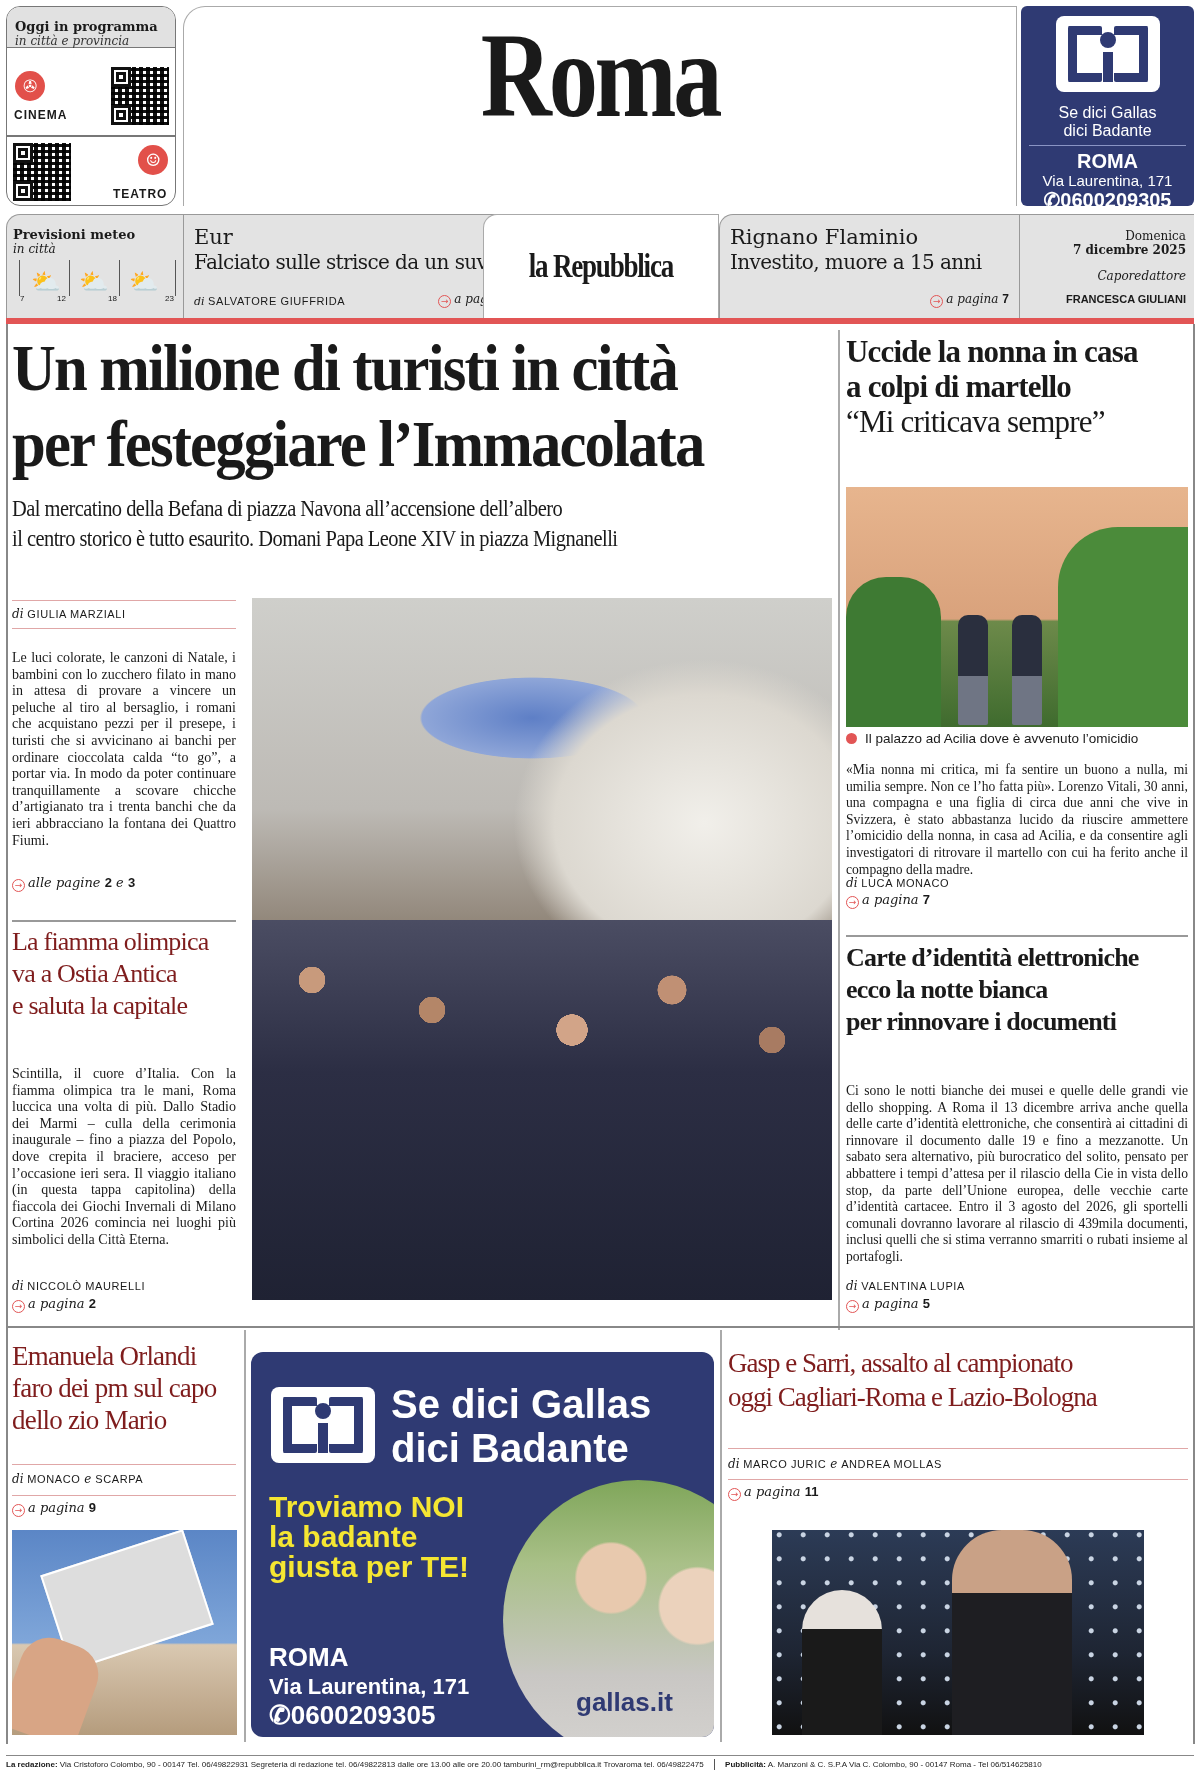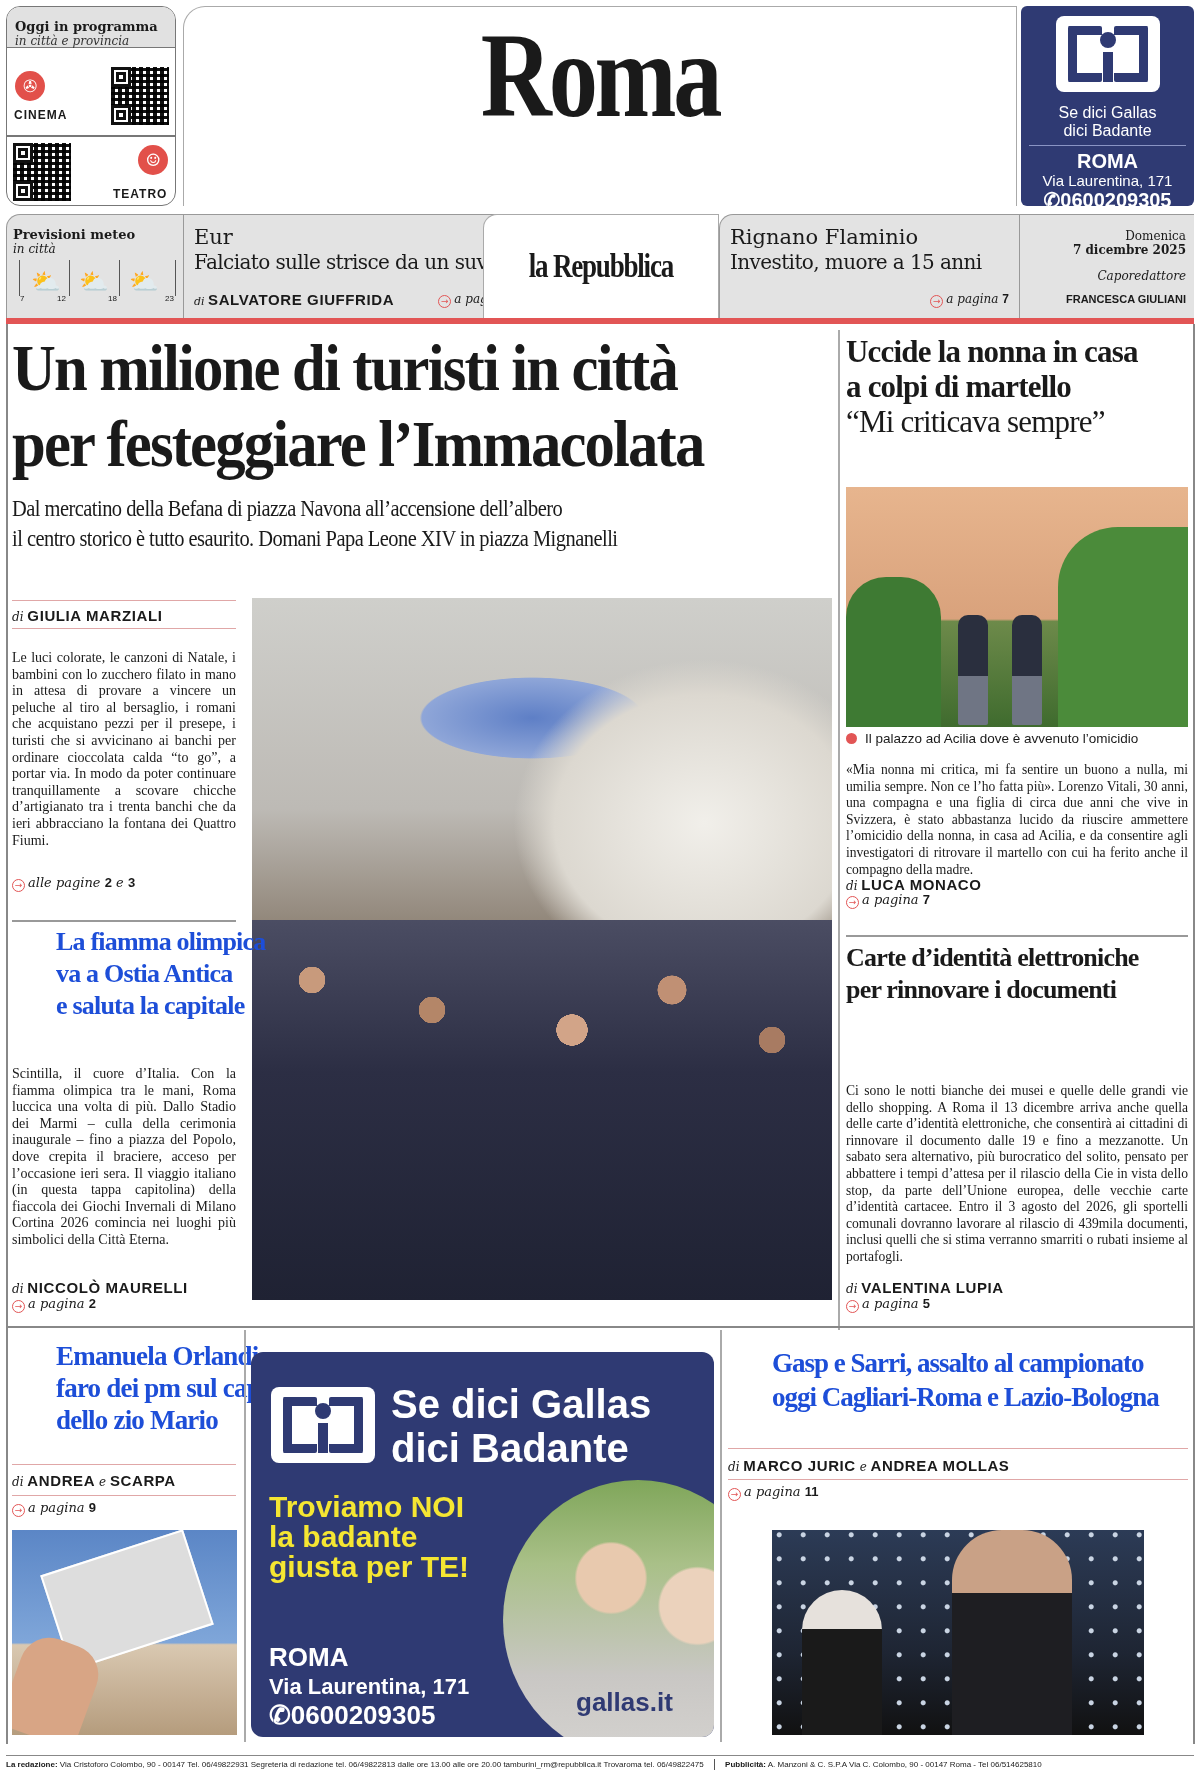"SALVATORE GIUFFRIDA" .caps { font-size: 15px -> 11px; font-weight: bold -> normal }
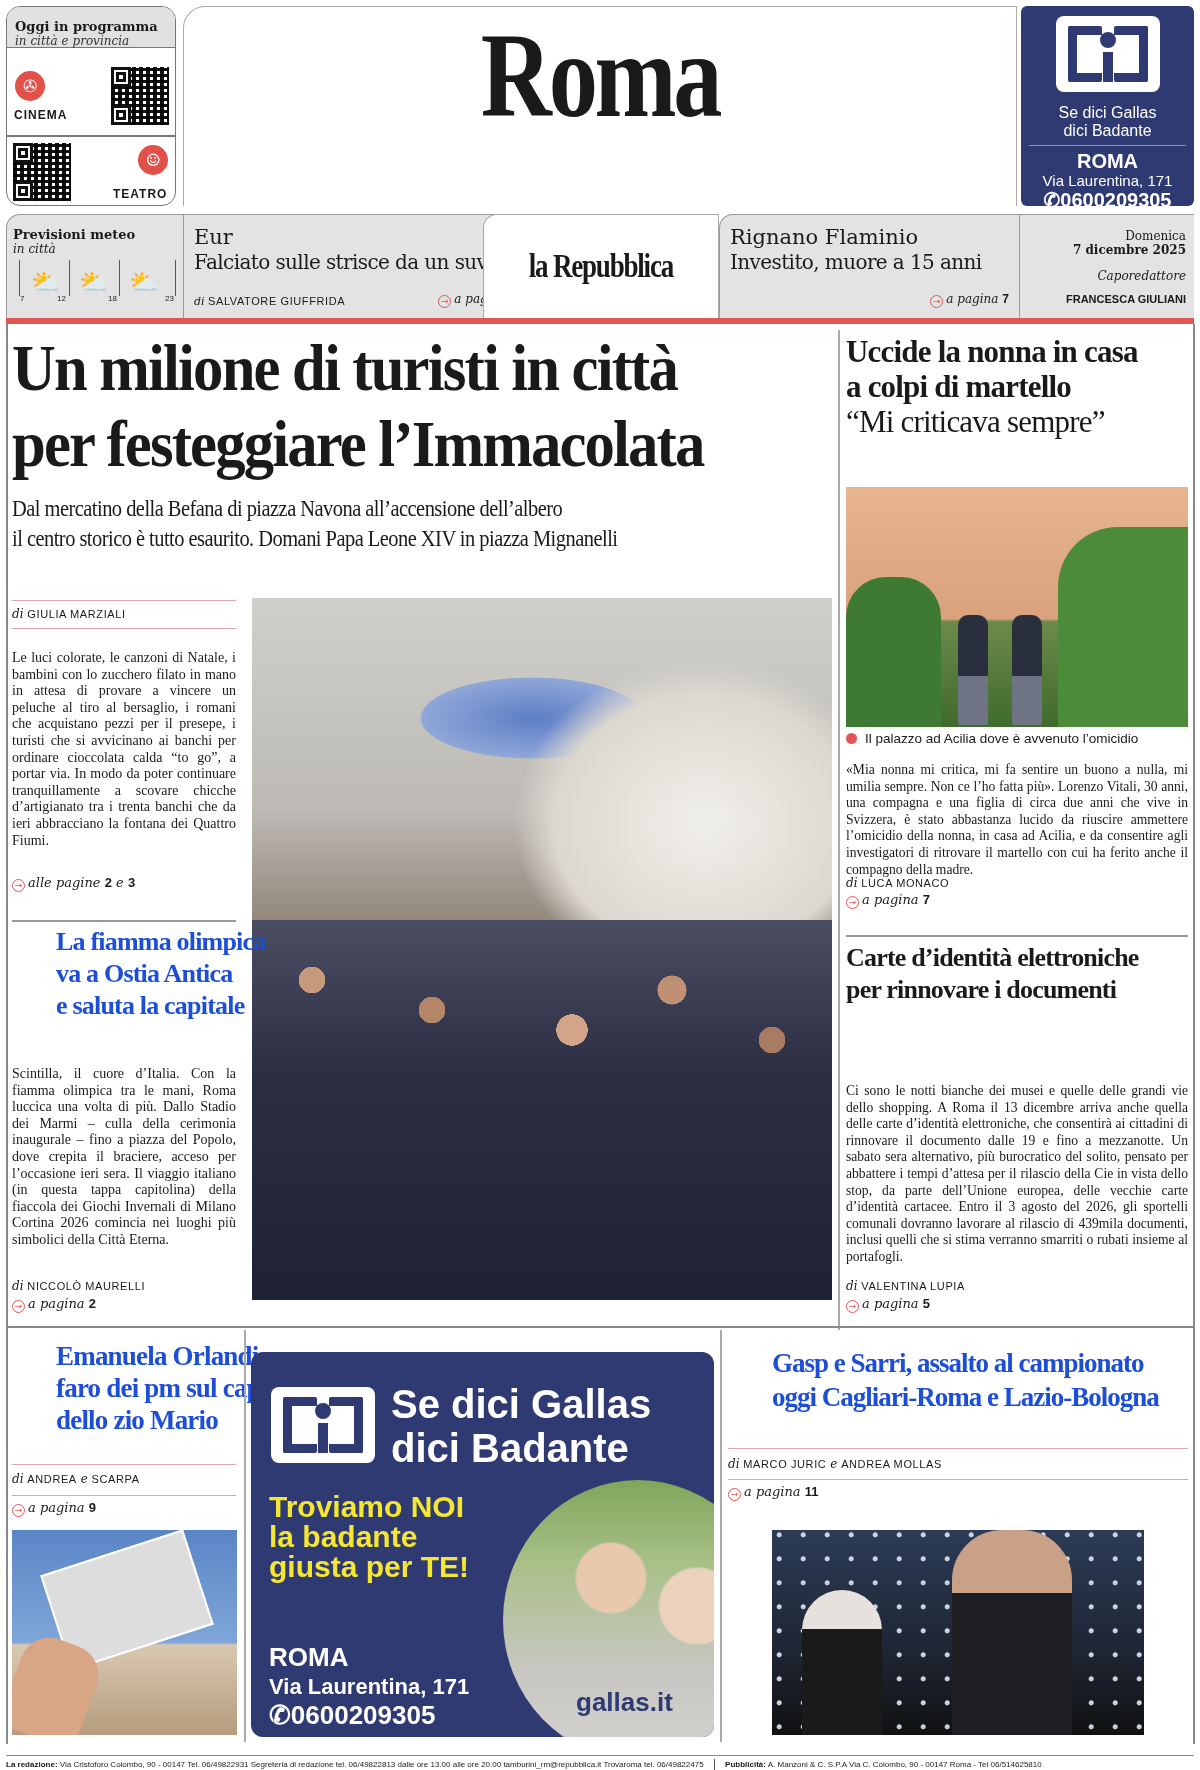"La fiamma olimpica" .light-head { color: #1d4ed8 -> #7f1d1d; font-weight: bold -> normal; margin-left: 44px -> none }
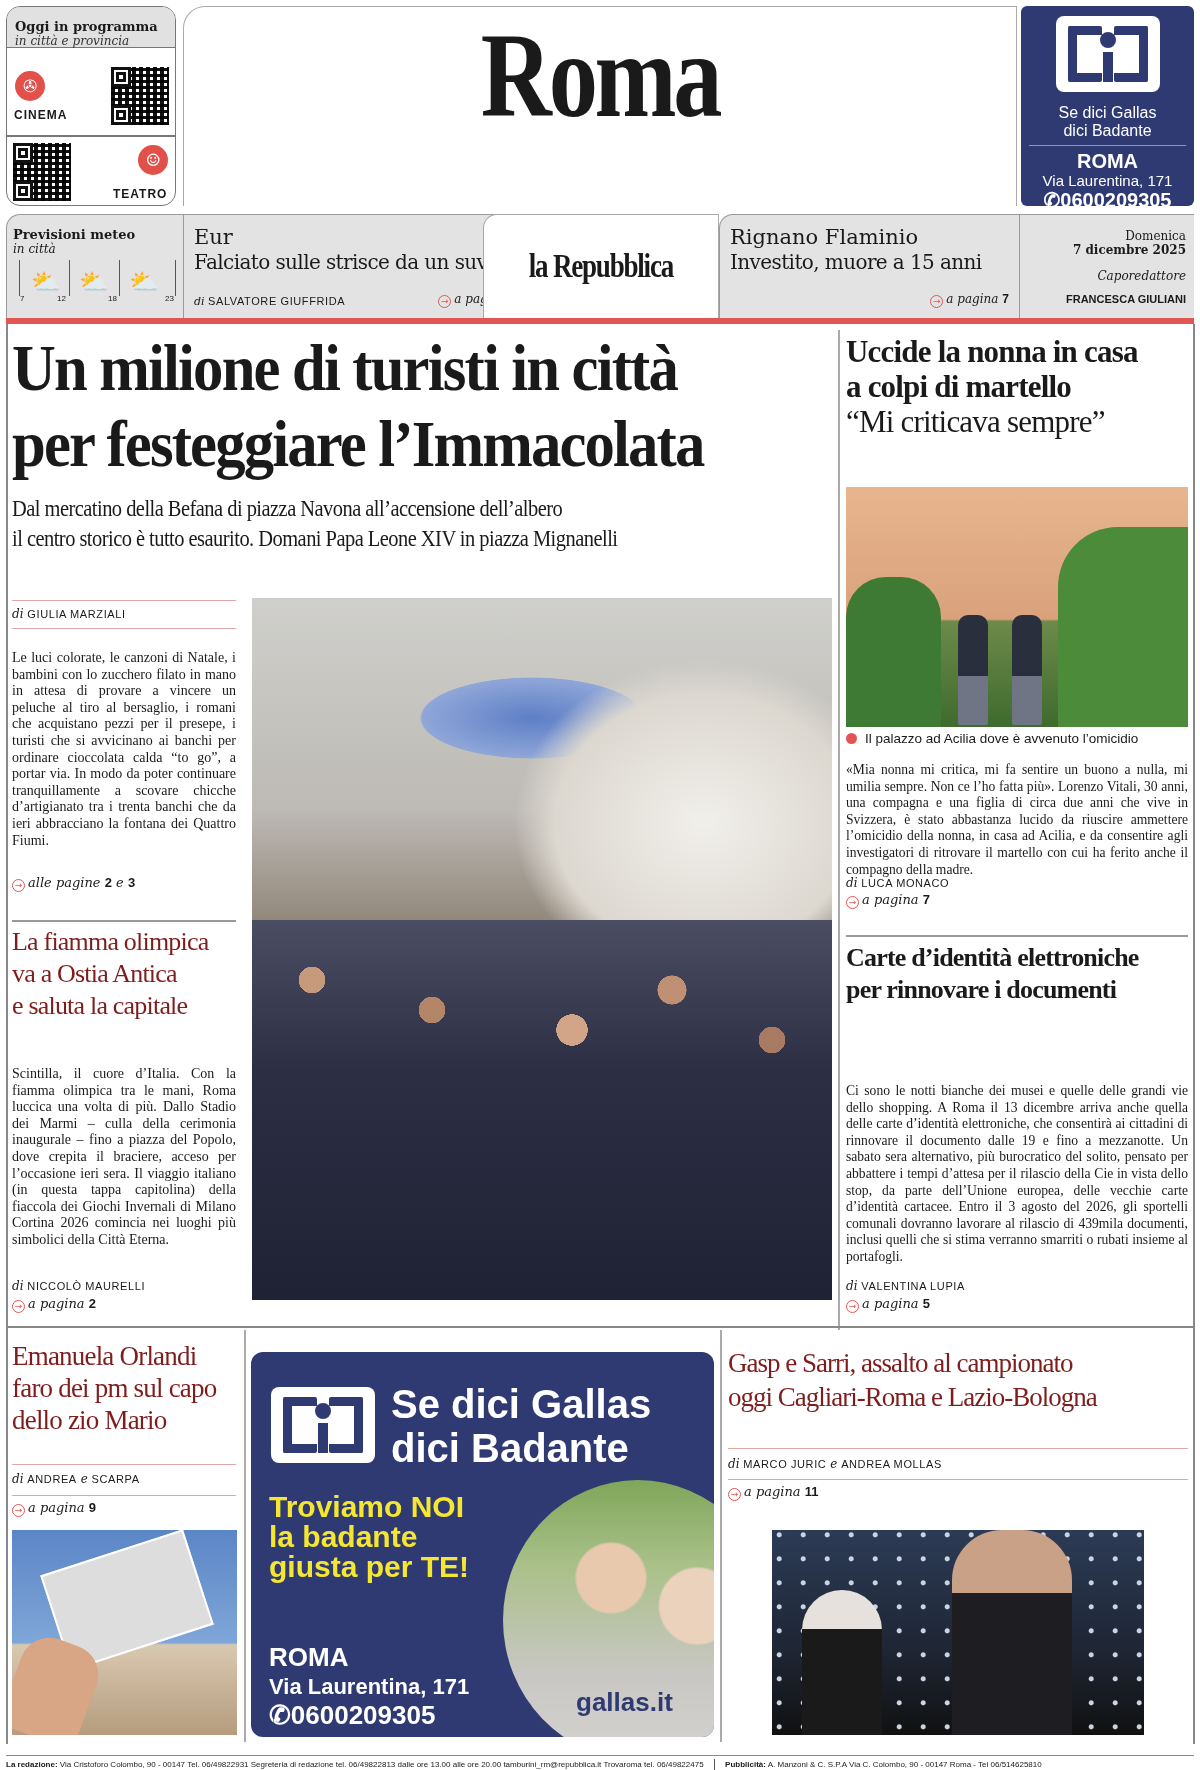"ecco la notte bianca" div { html: none -> <div>ecco la notte bianca</div> }
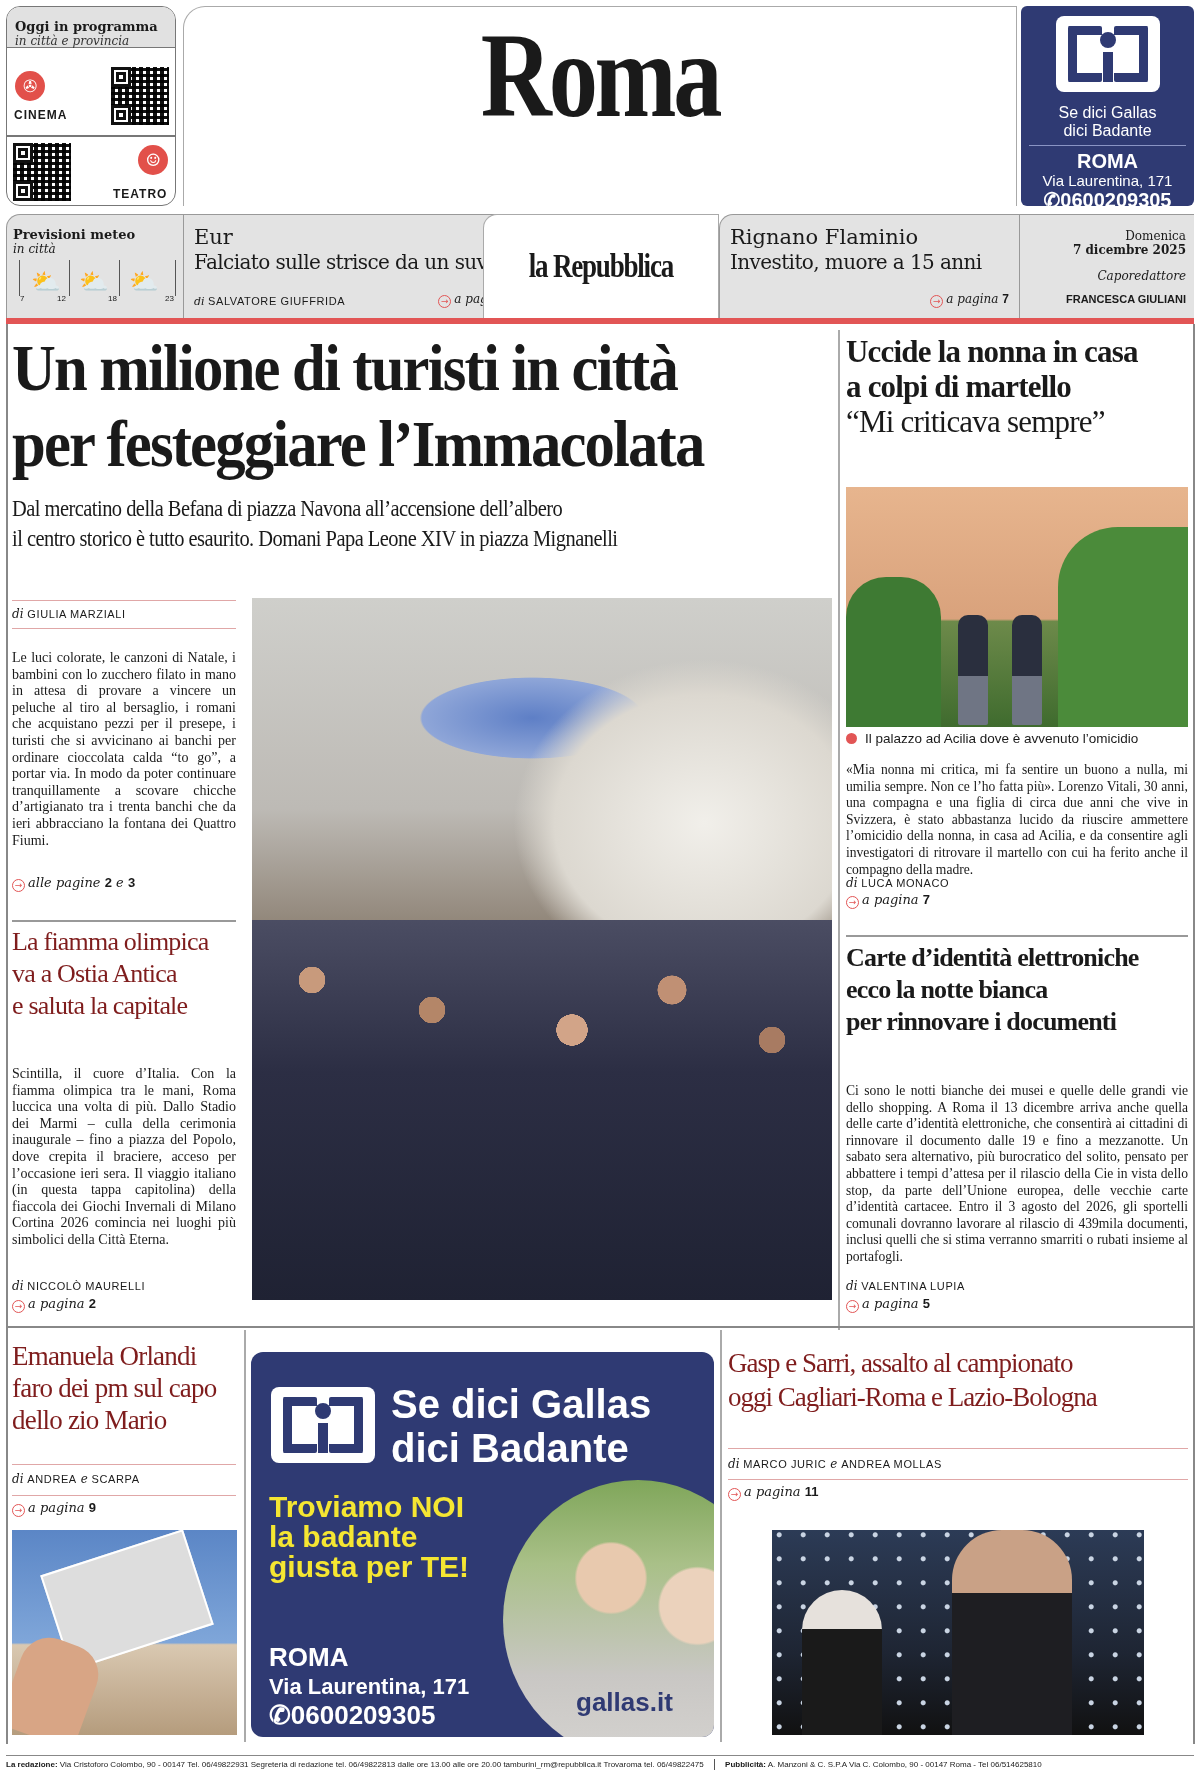"ANDREA" span.caps { text: ANDREA -> MONACO }
